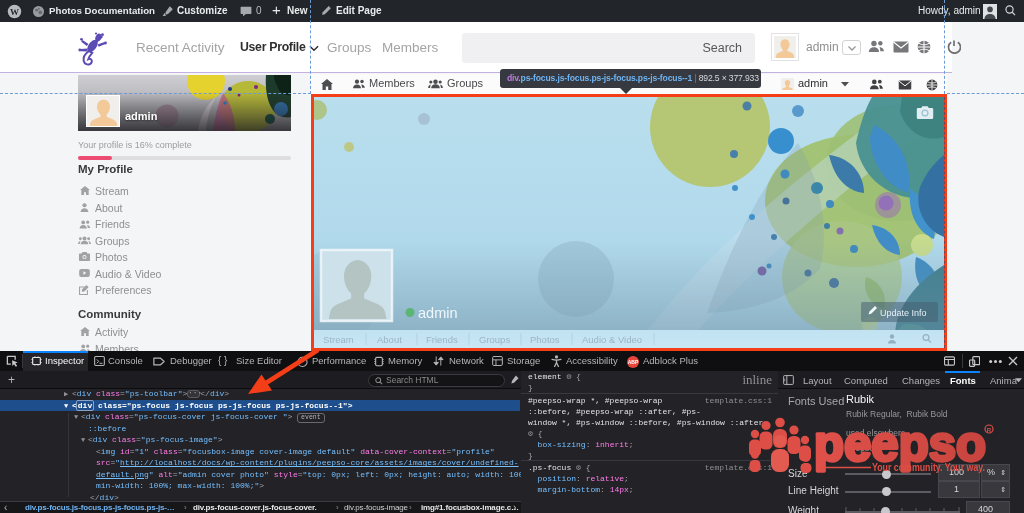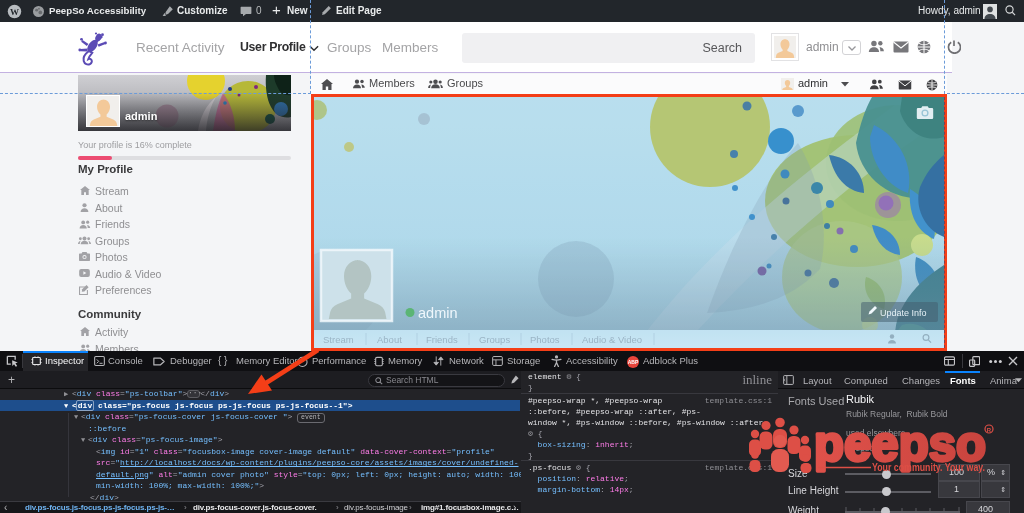"PeepSo Accessibility" div.abitem { text: PeepSo Accessibility -> Photos Documentation }
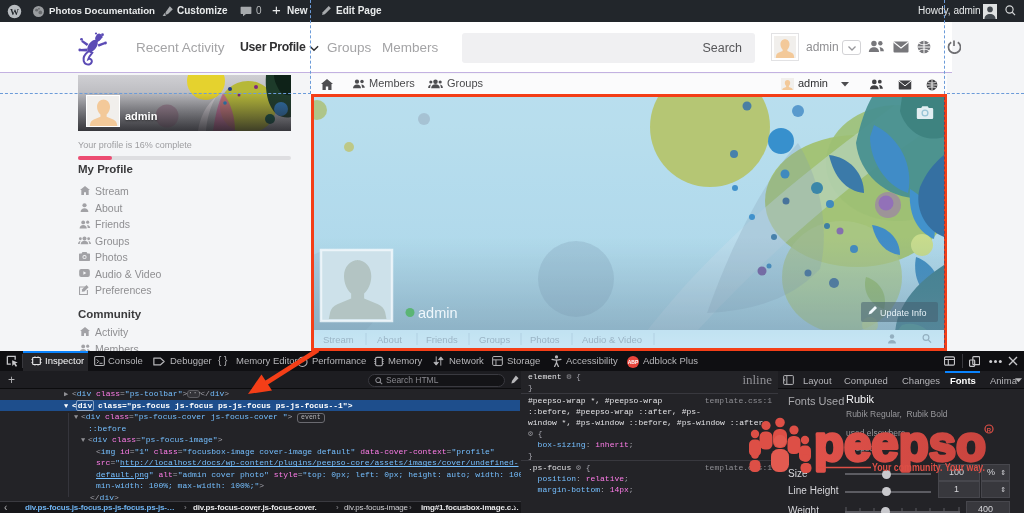"div.ps-focus.js-focus.ps-js-focus.ps-js-focus--1" div.abs { html: none -> <div> <span>div</span><span>.ps-focus.js-focus.ps-js-focus.ps-js-focus--1</span><span> | </span><span>892.5 × 377.933</span> <div></div> </div> }
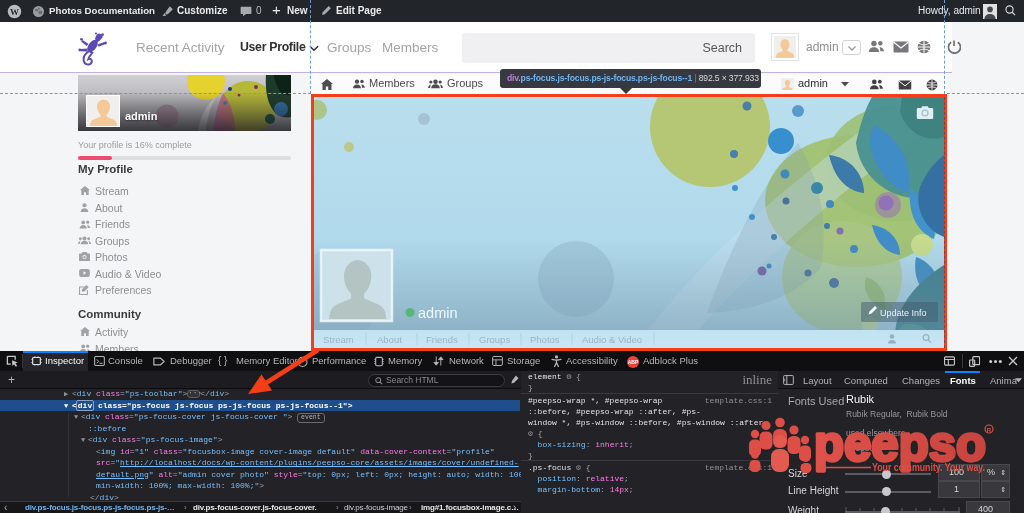"Memory Editor" div.dtt { text: Memory -> Size }
